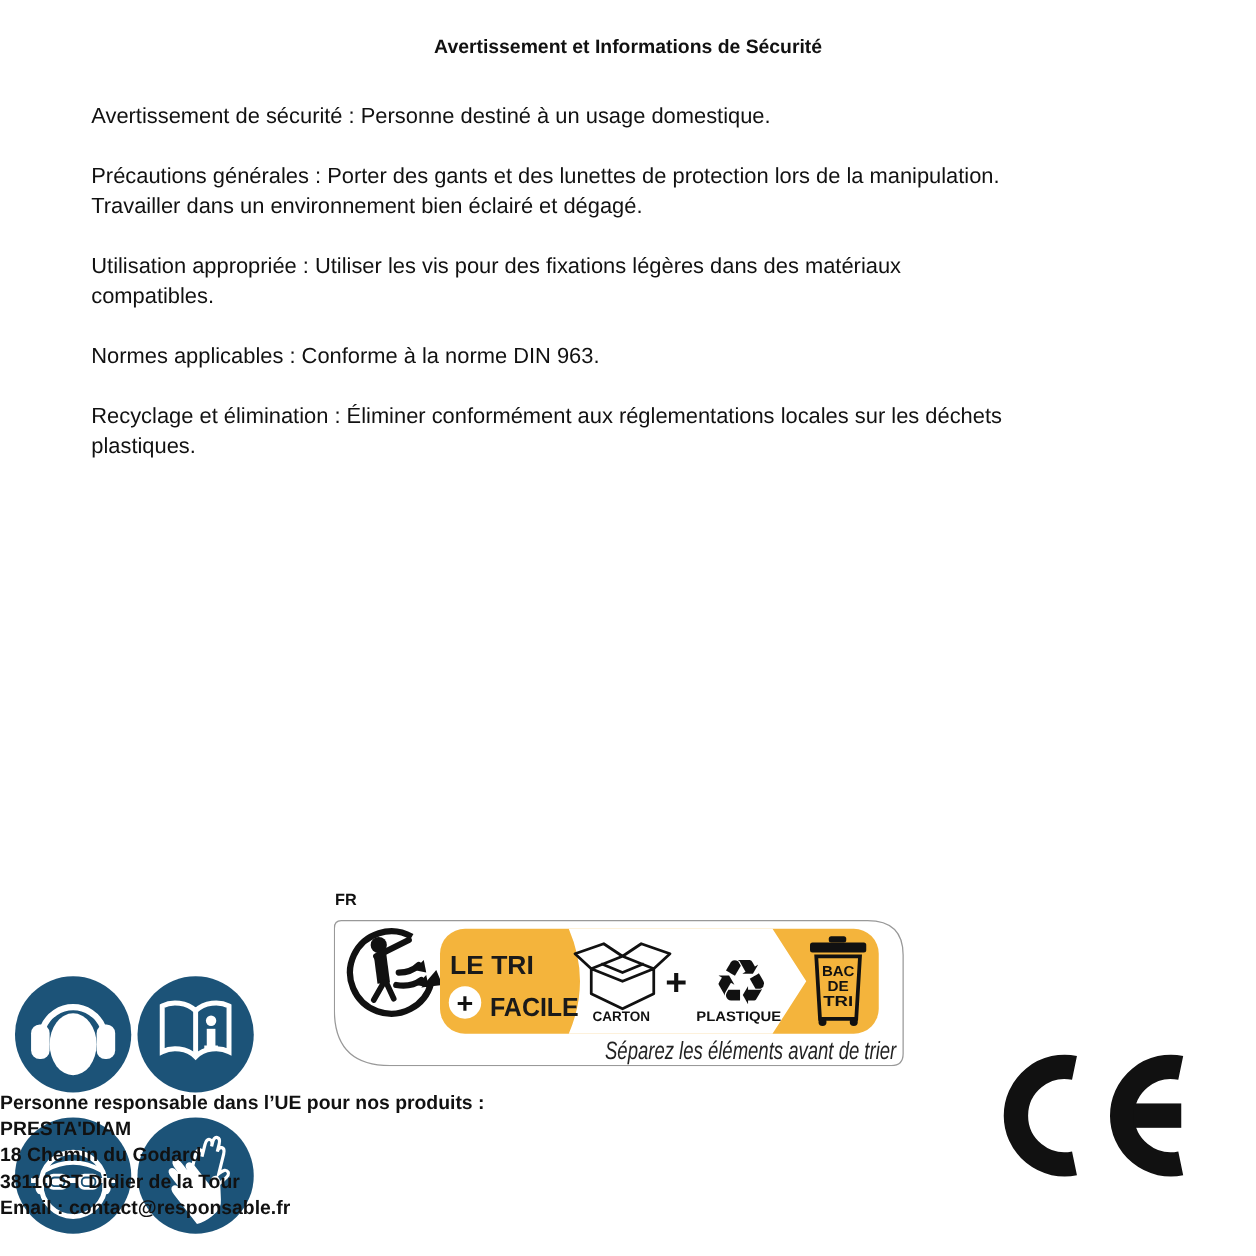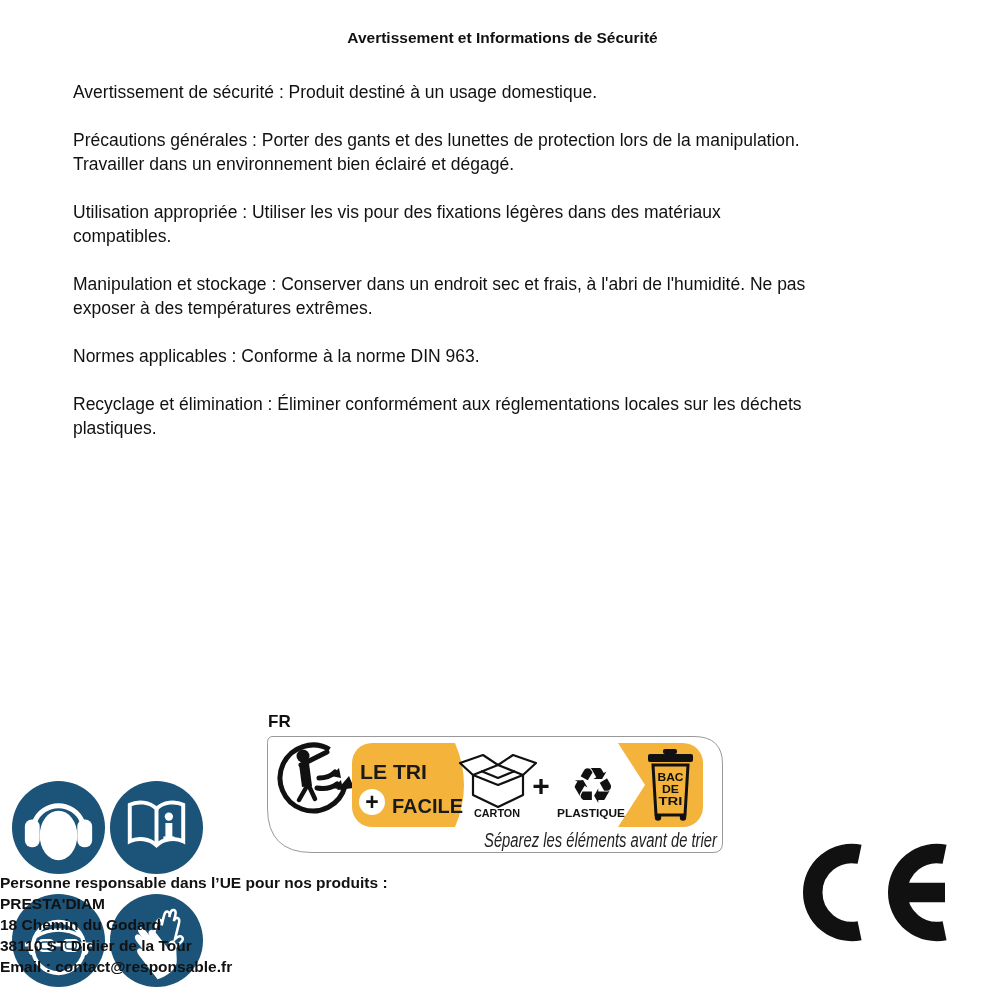"Avertissement de sécurité : Produit" p { text: Produit -> Personne }
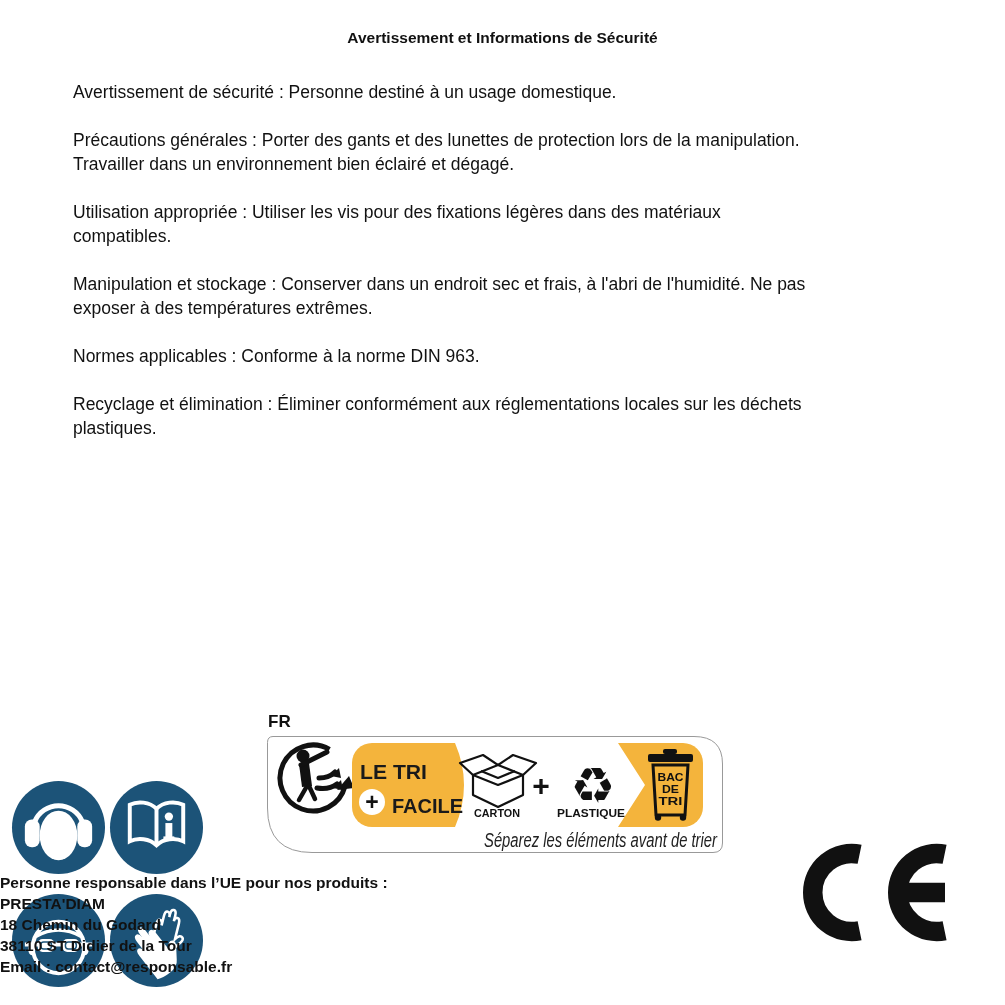"Manipulation et stockage : Conserver" p { html: <p>Manipulation et stockage : Conserver dans un endroit sec et frais, à l'abri de l'humidité. Ne pas exposer à des températures extrêmes.</p> -> none }
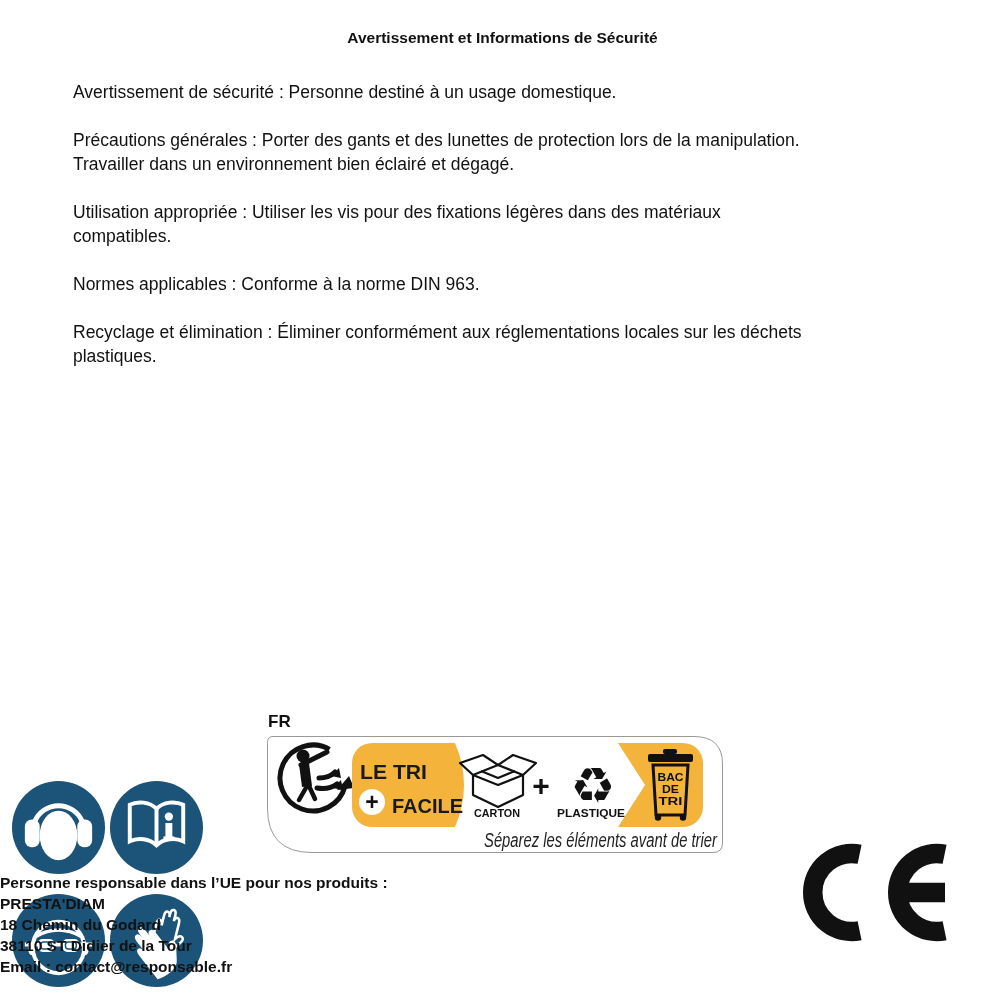"FR" .fr-code { font-size: 17px -> 13px }
